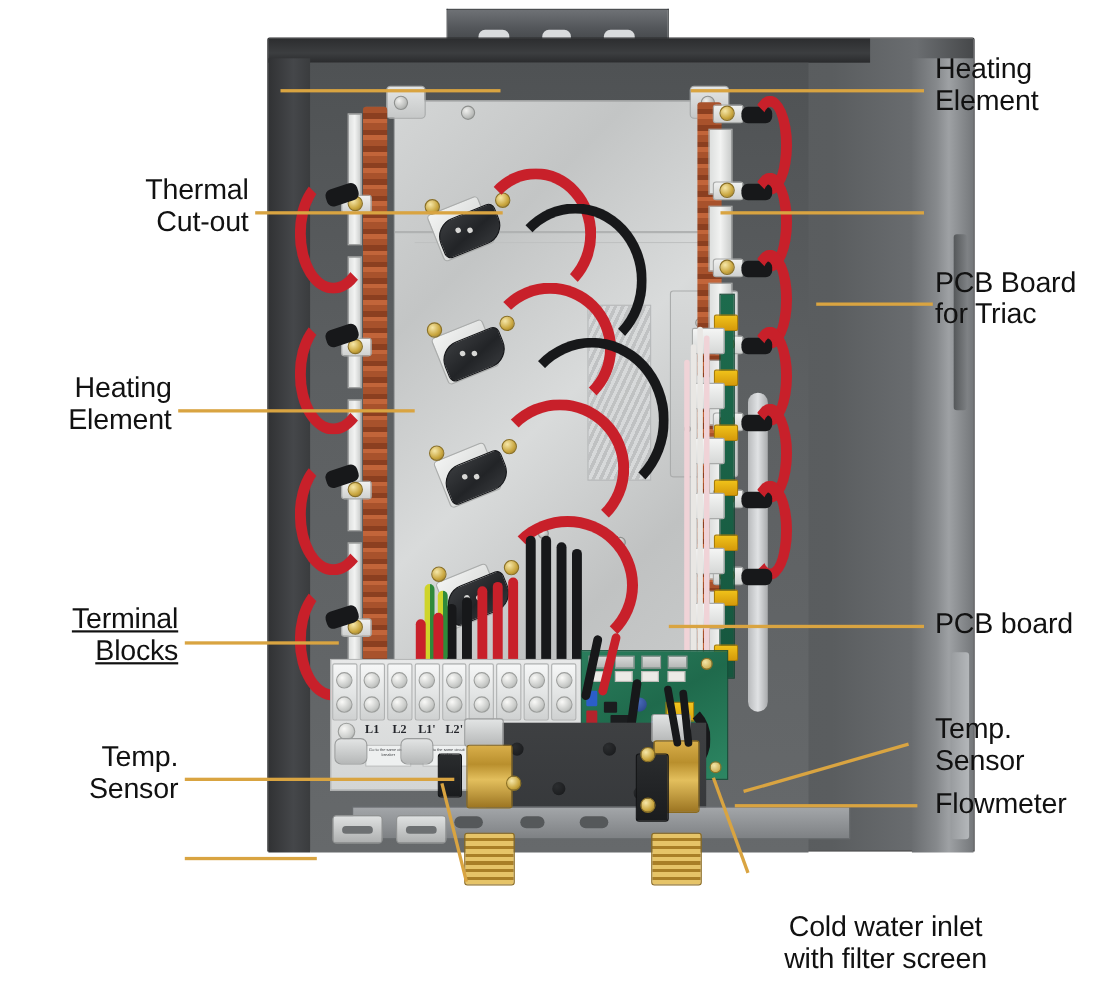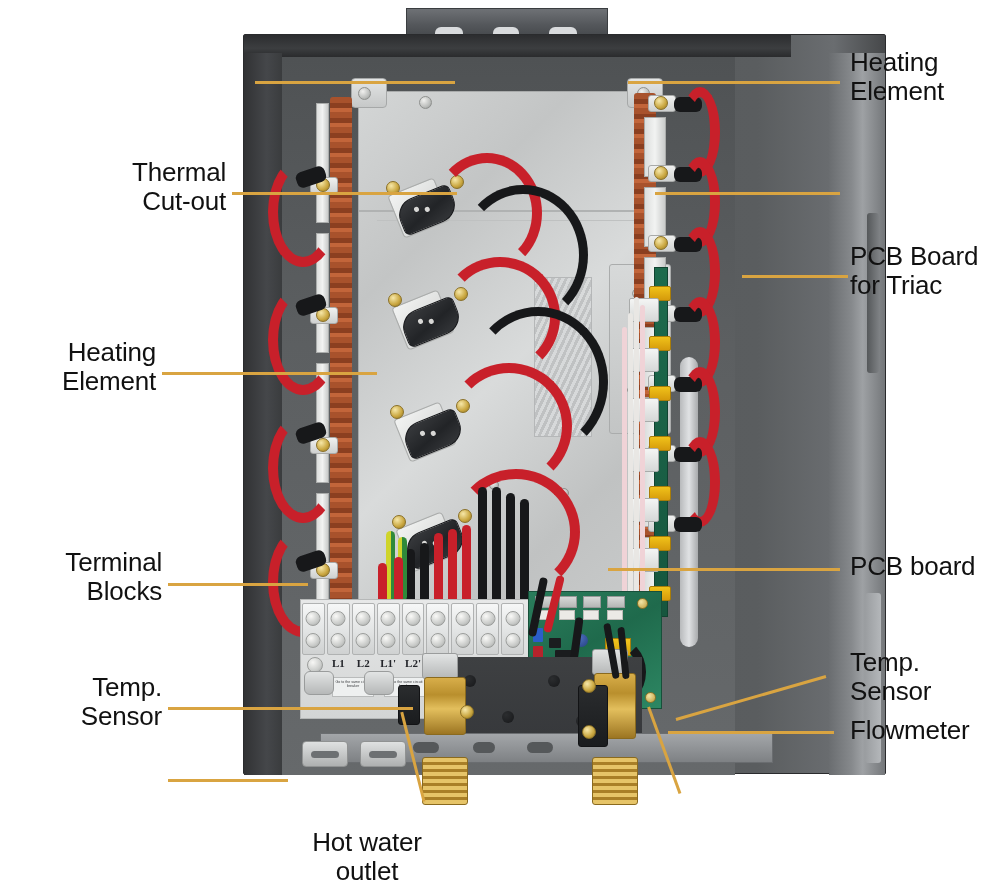"Terminal" div.callout { text-decoration: none -> underline }
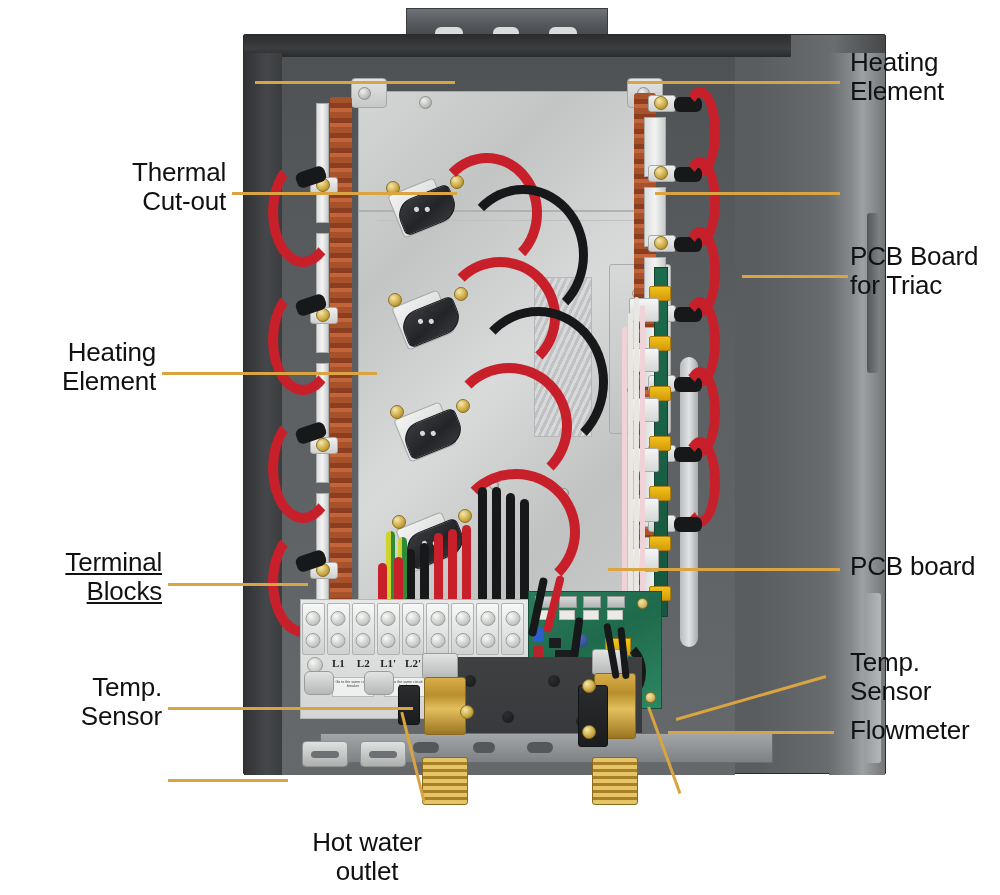"Hot water" div.callout { html: <div>Hot water outlet</div> -> none }
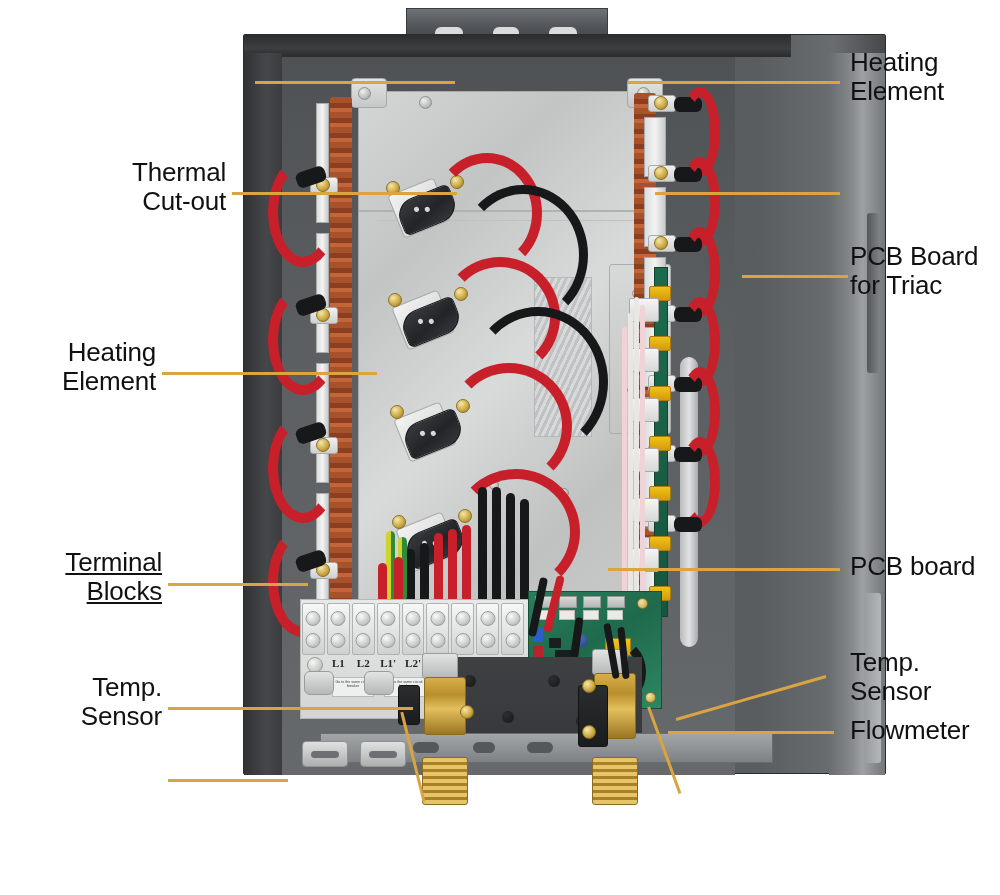"Cold water inlet" div.callout { html: none -> <div>Cold water inlet with filter screen</div> }
